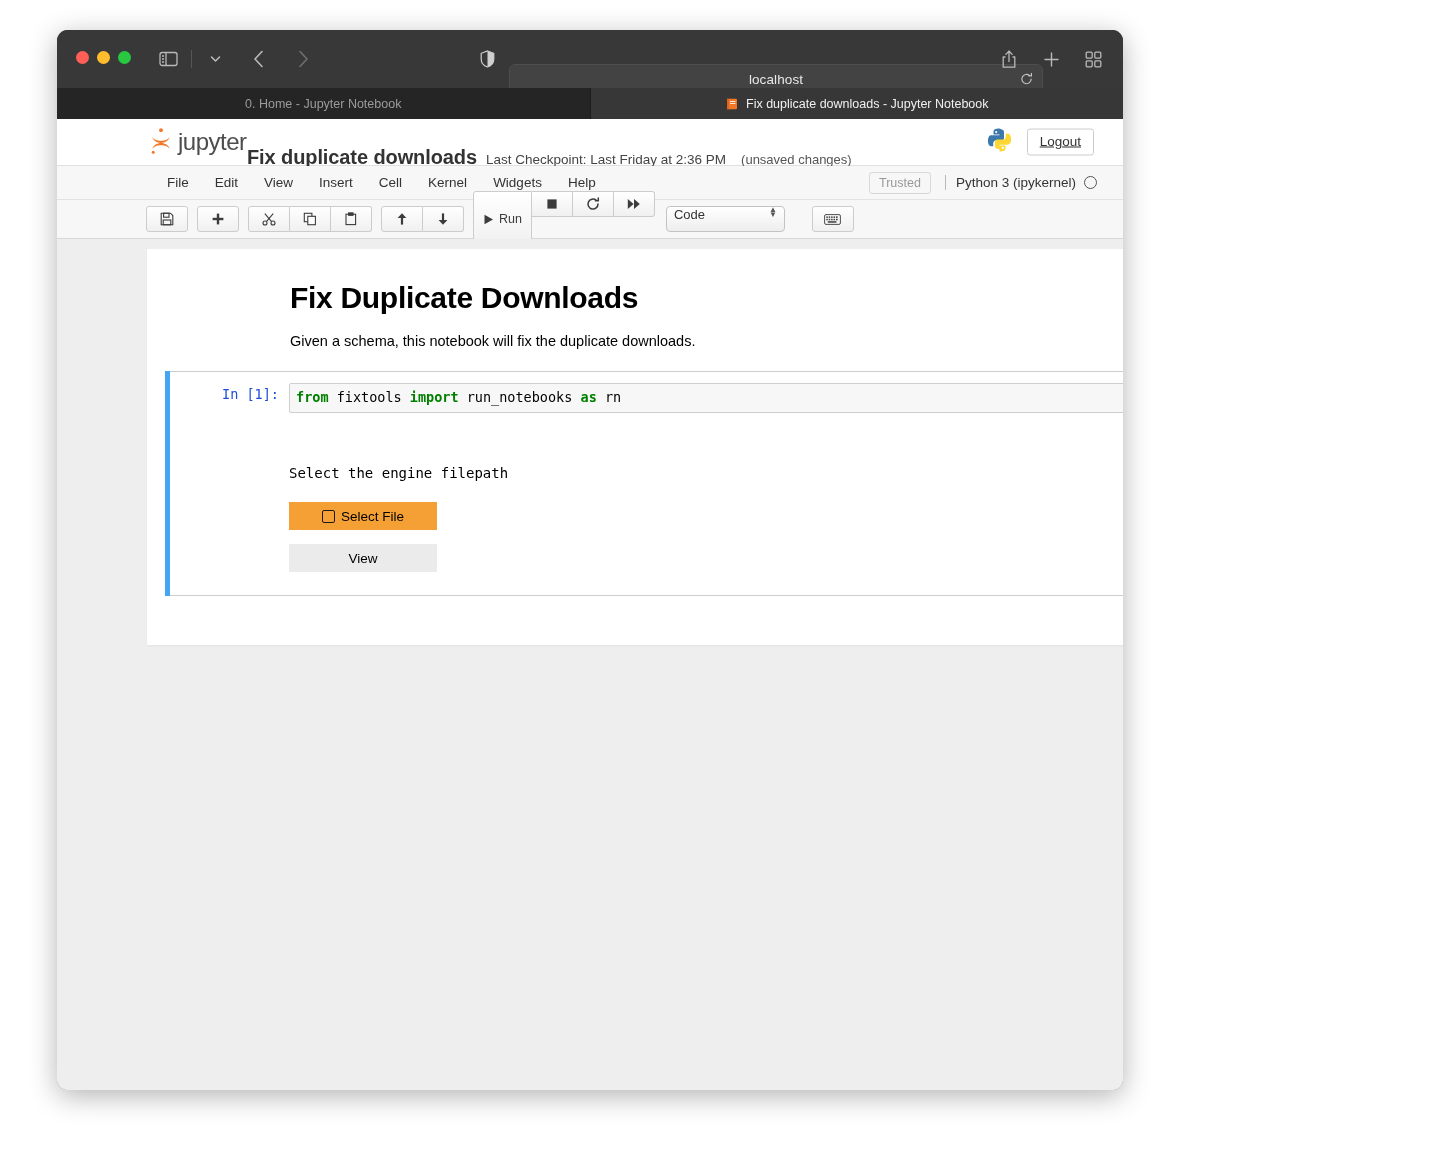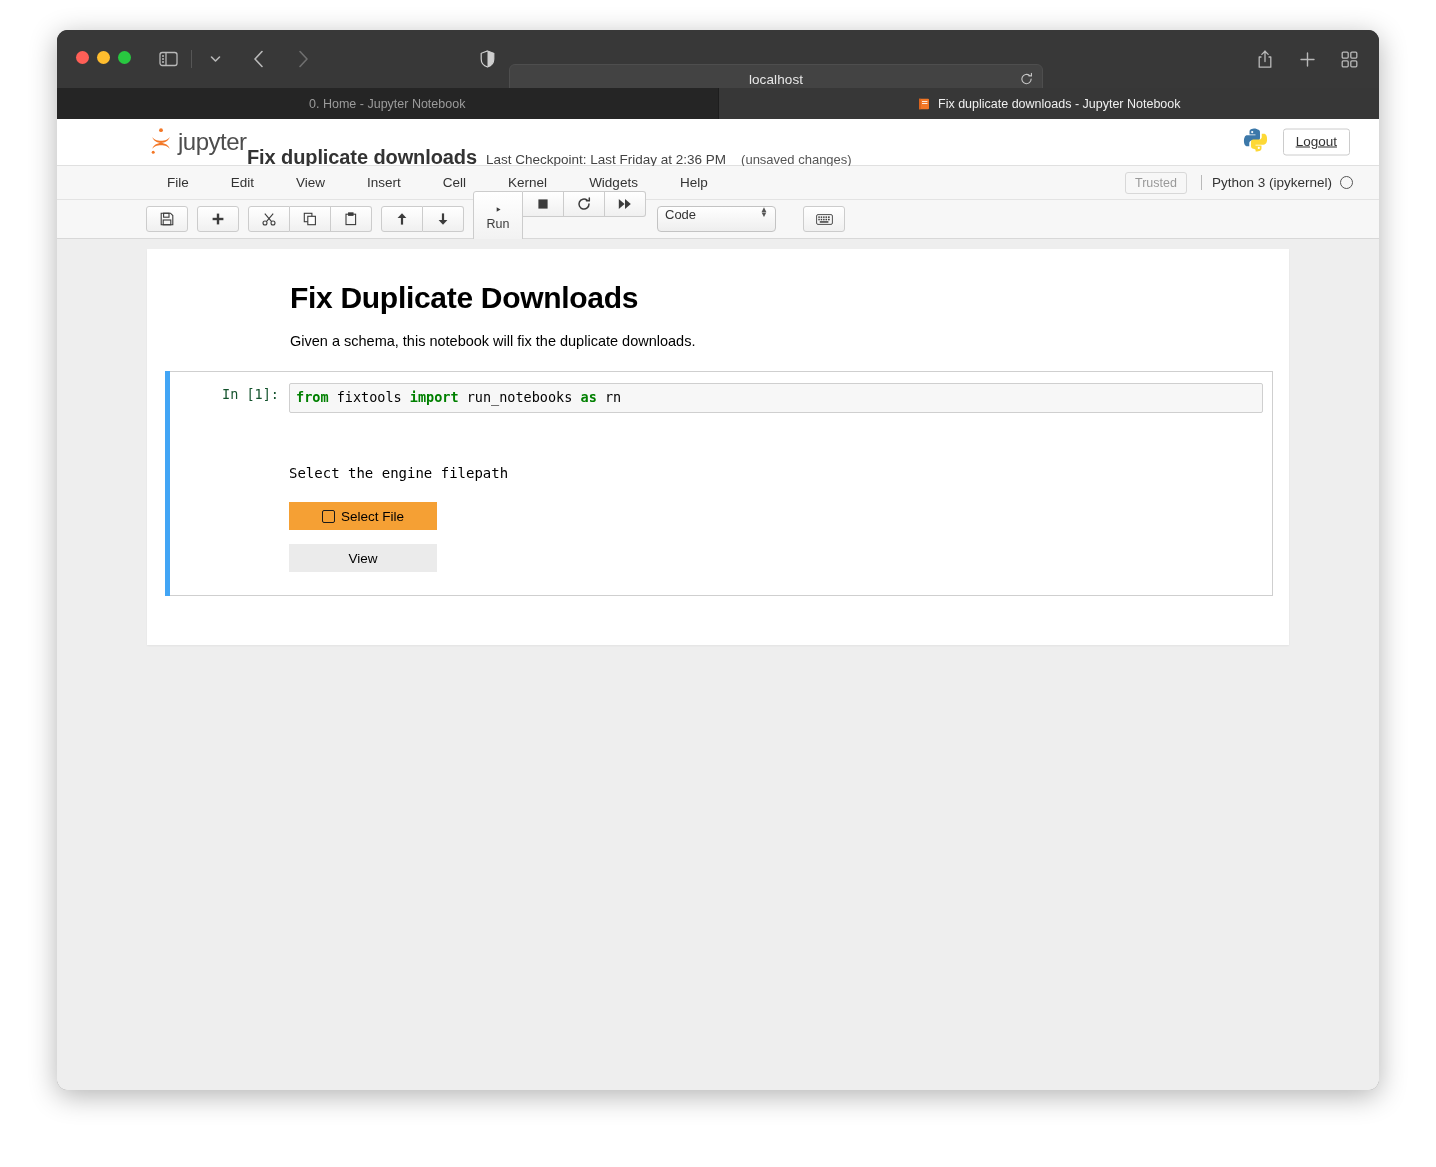"localhost" .browser-window { width: 1322px -> 1066px }
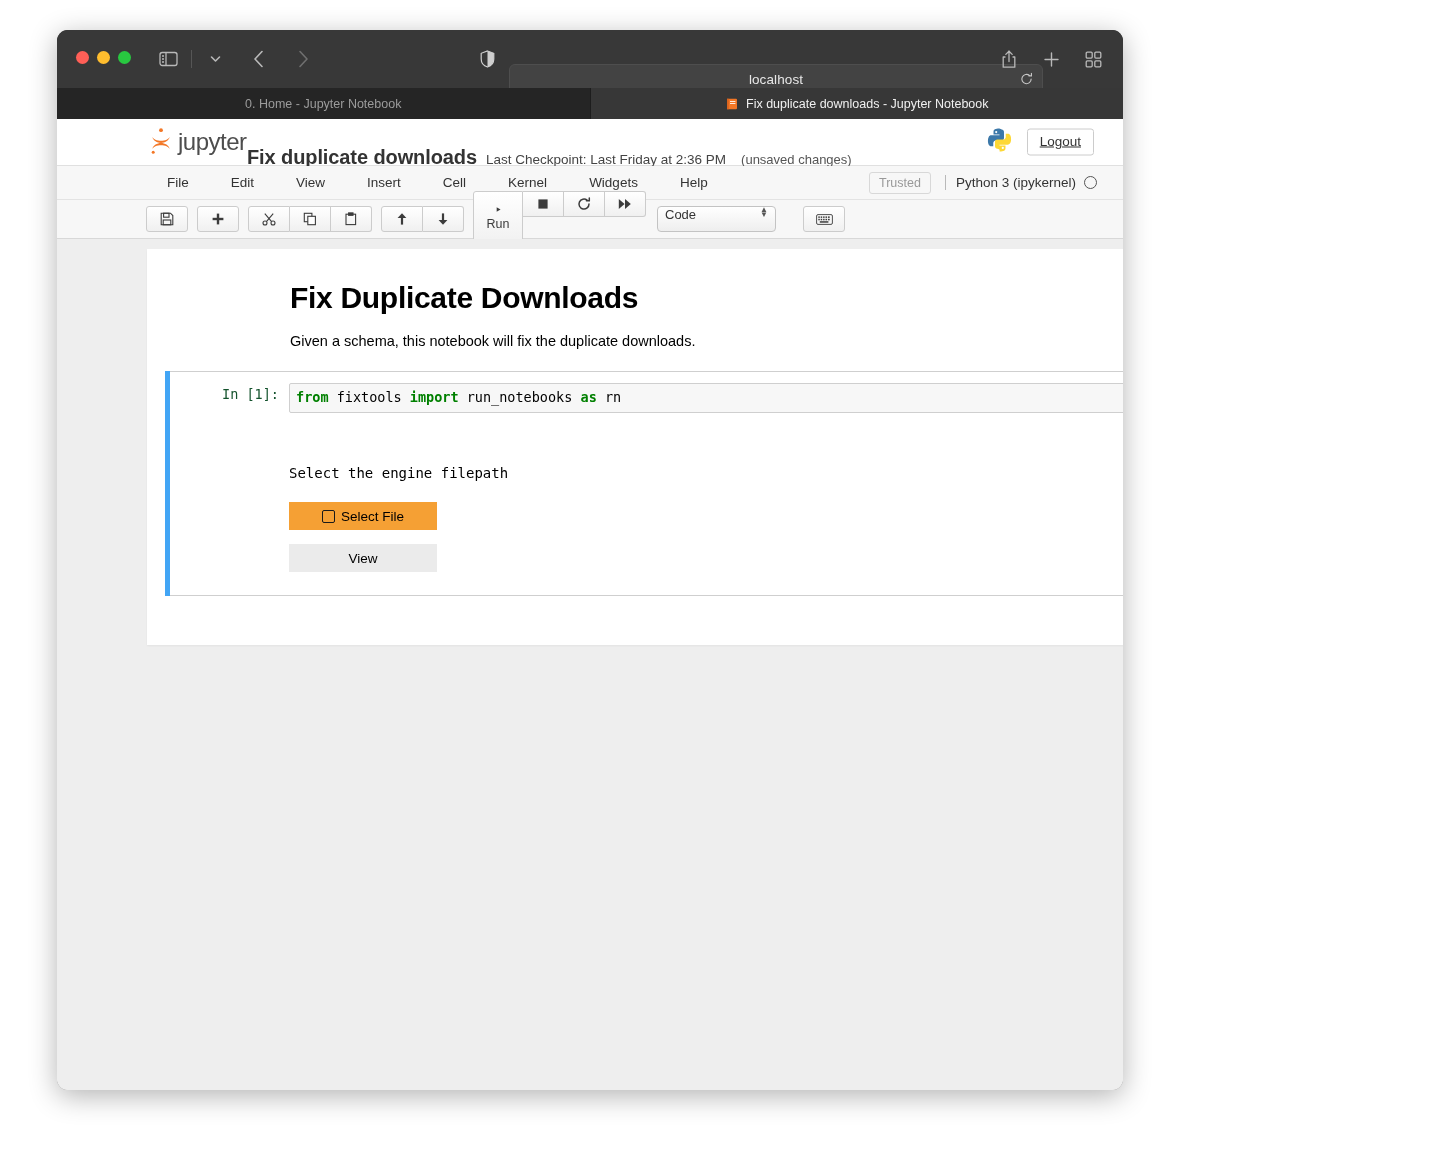"File" .menu-items { gap: 16px -> none }
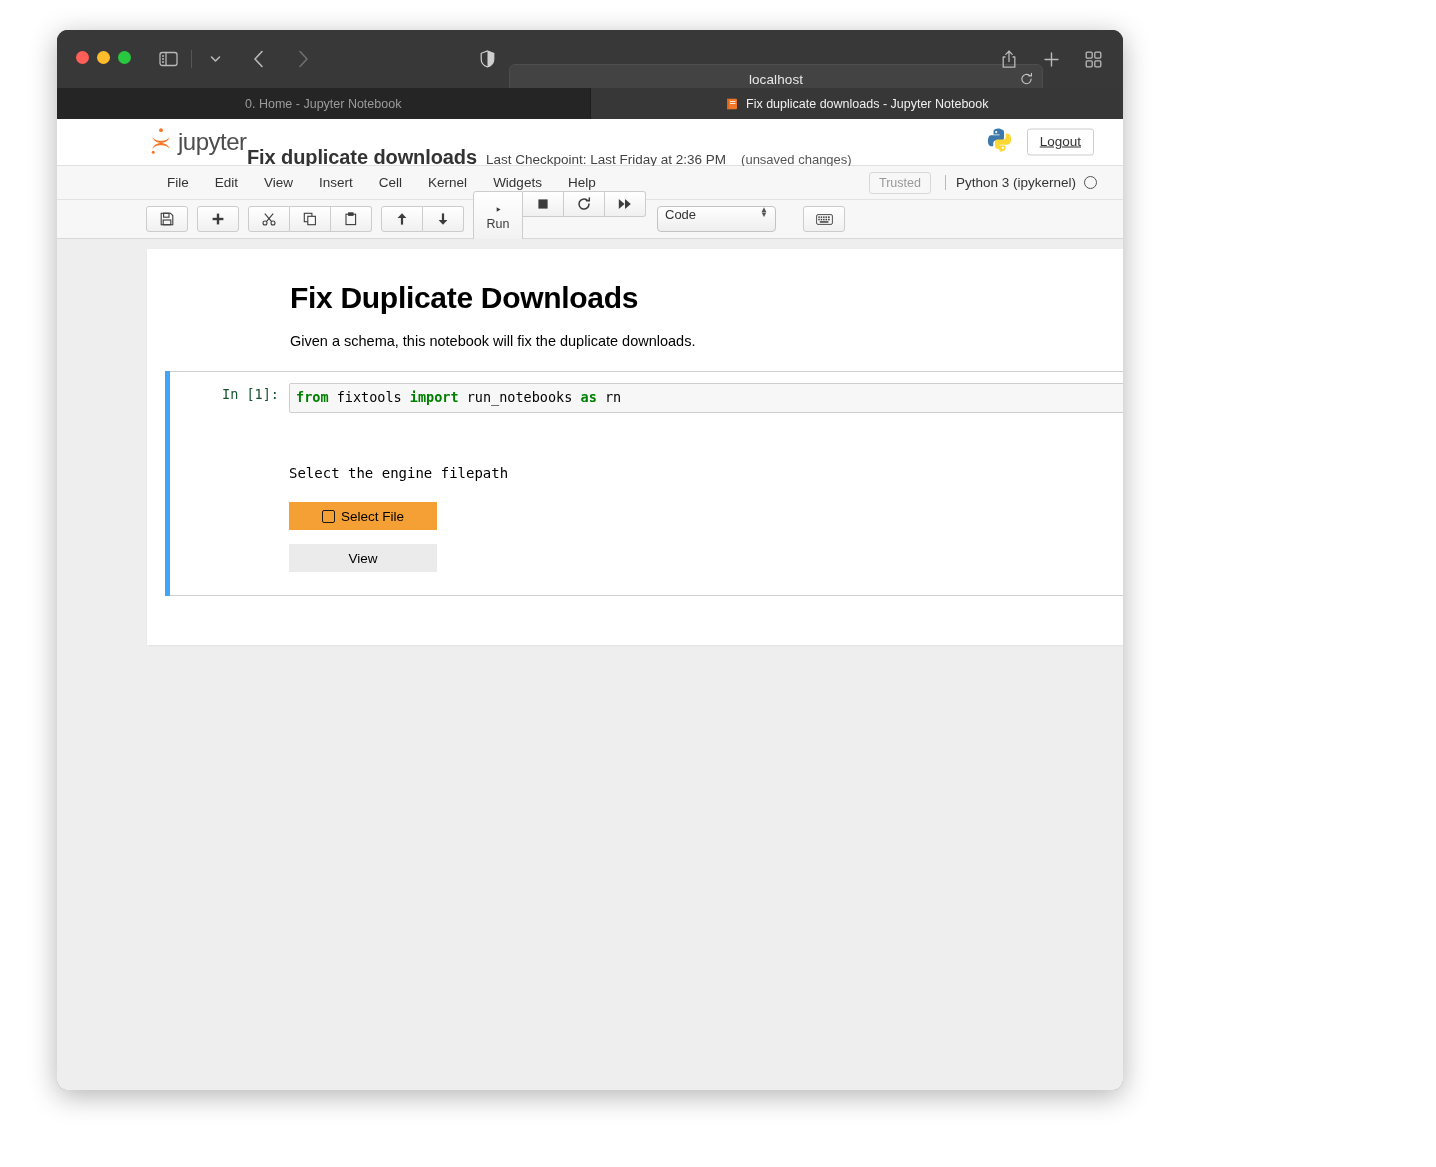"Run" .tb-run { flex-direction: column -> none }
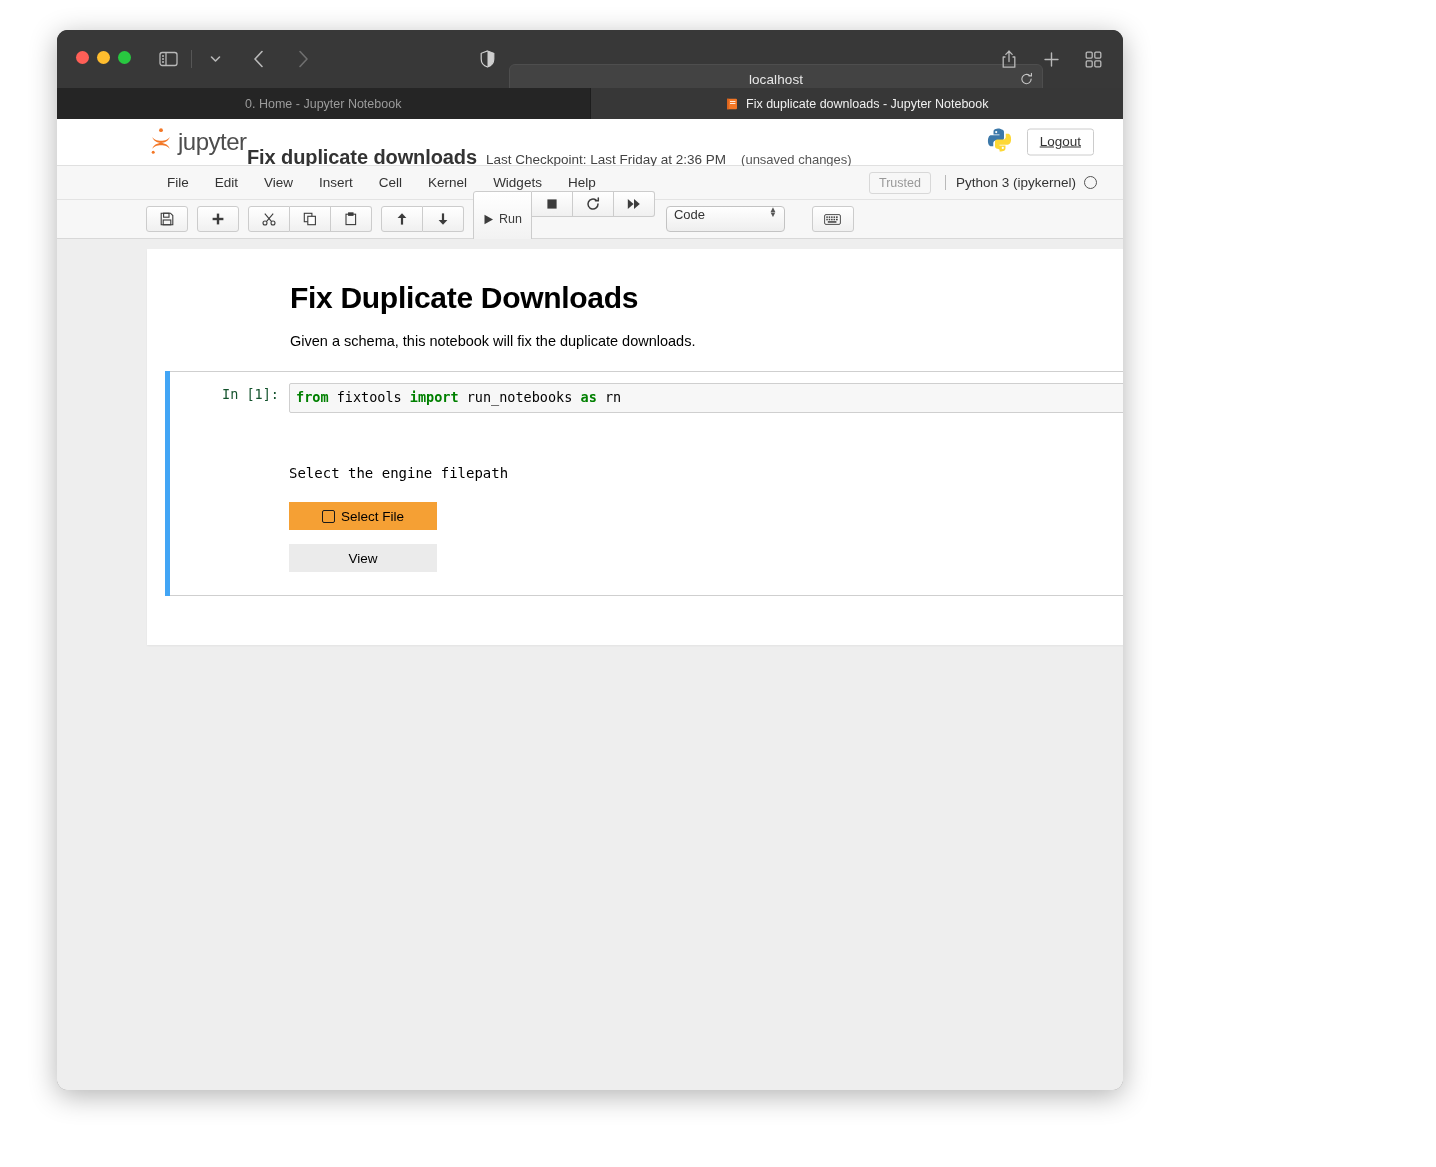"In [1]:" .prompt { color: #14532d -> #1d4ed8 }
